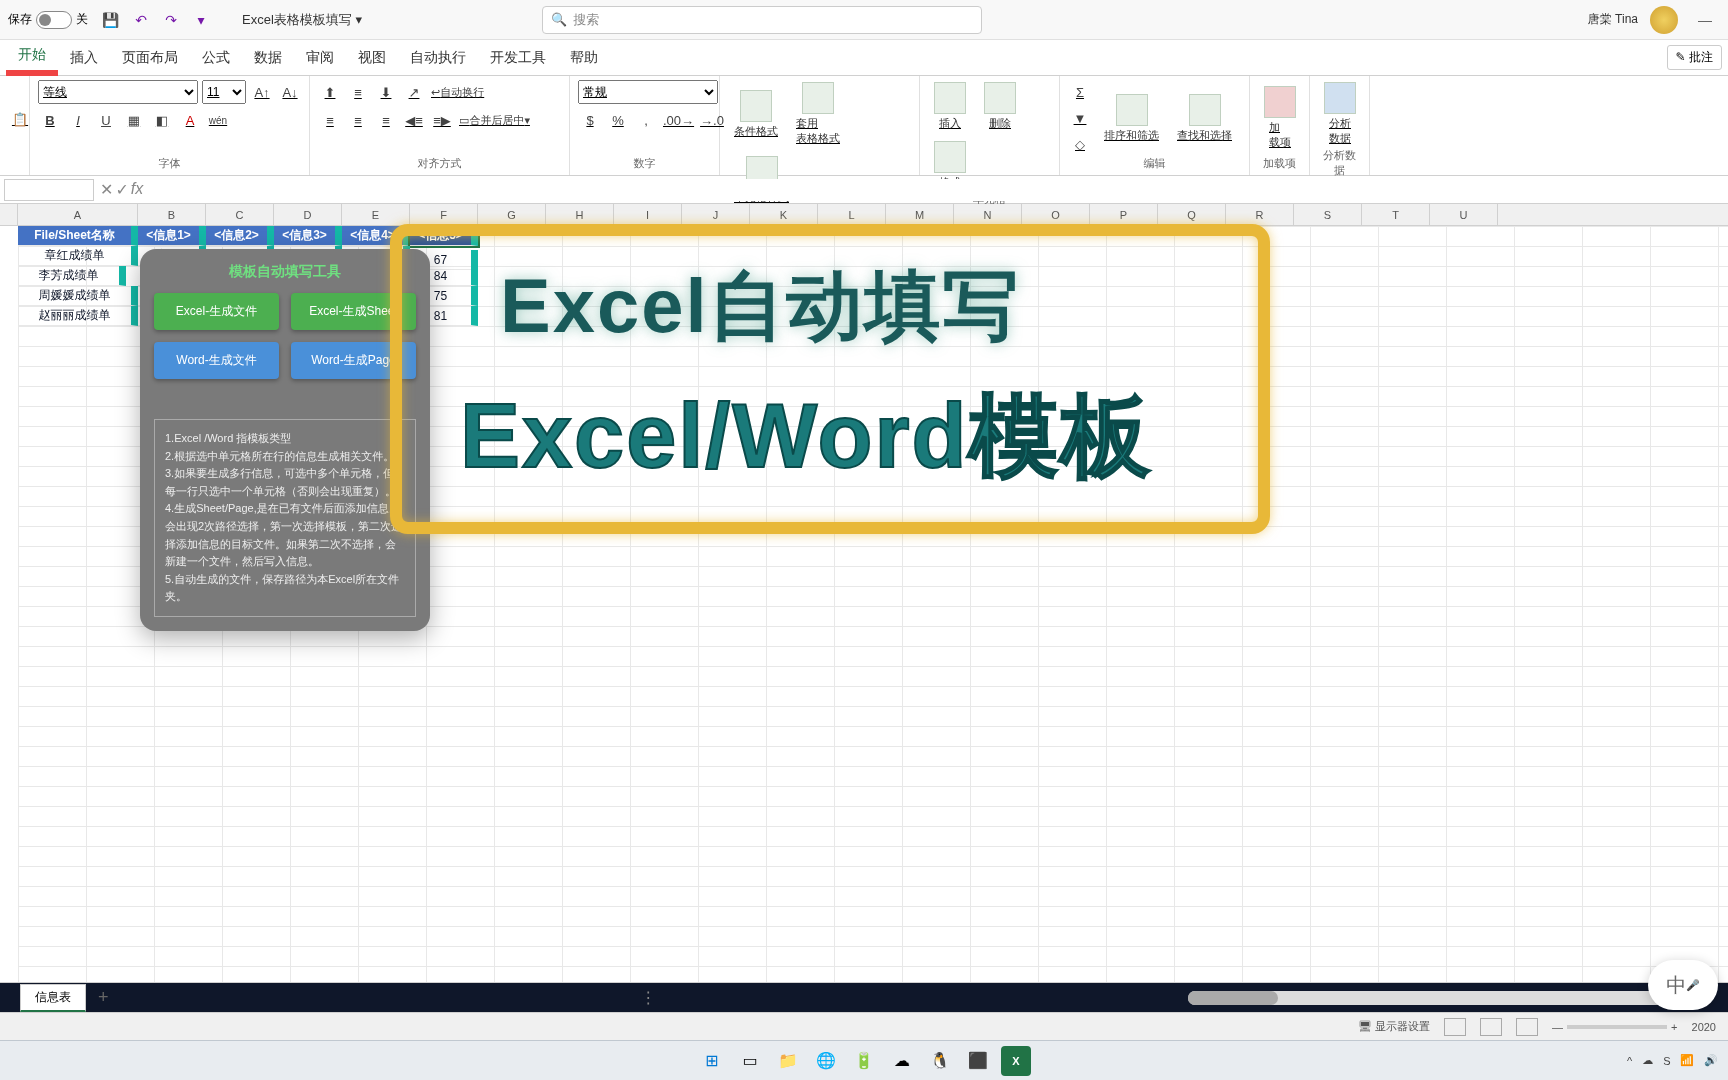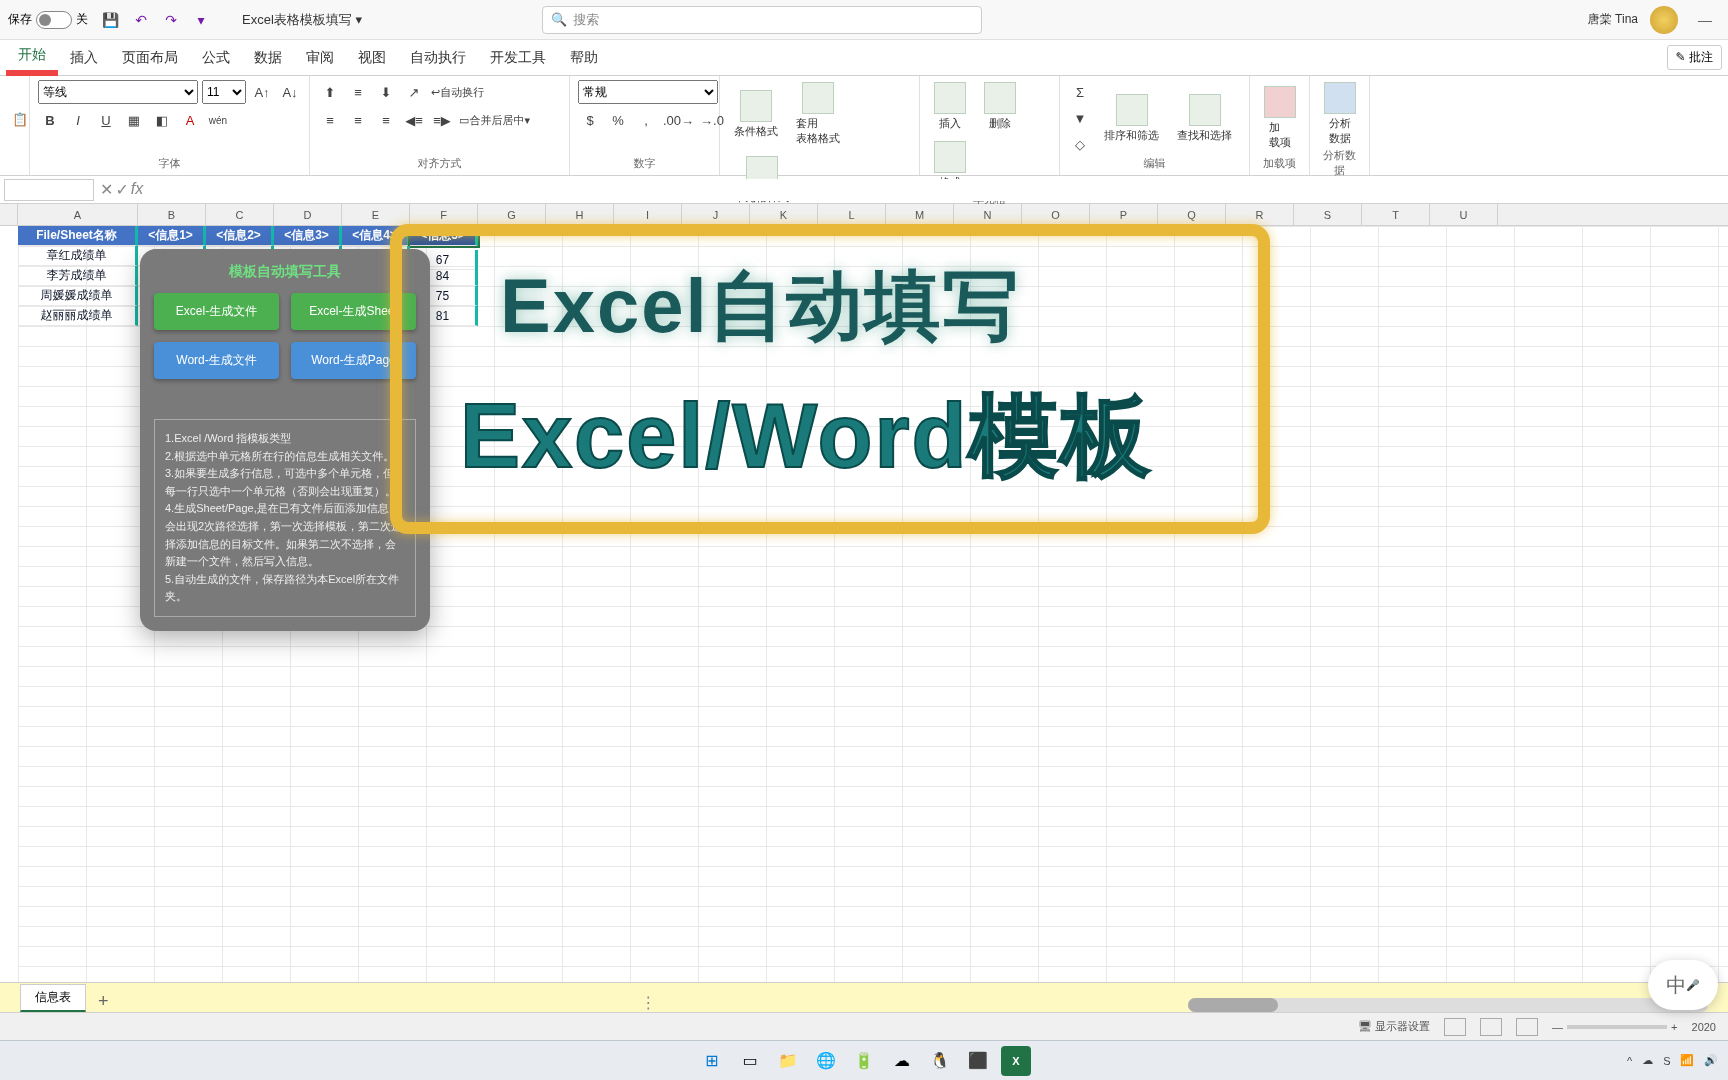"等线" .rgroup .gbody { text-decoration: none -> underline }
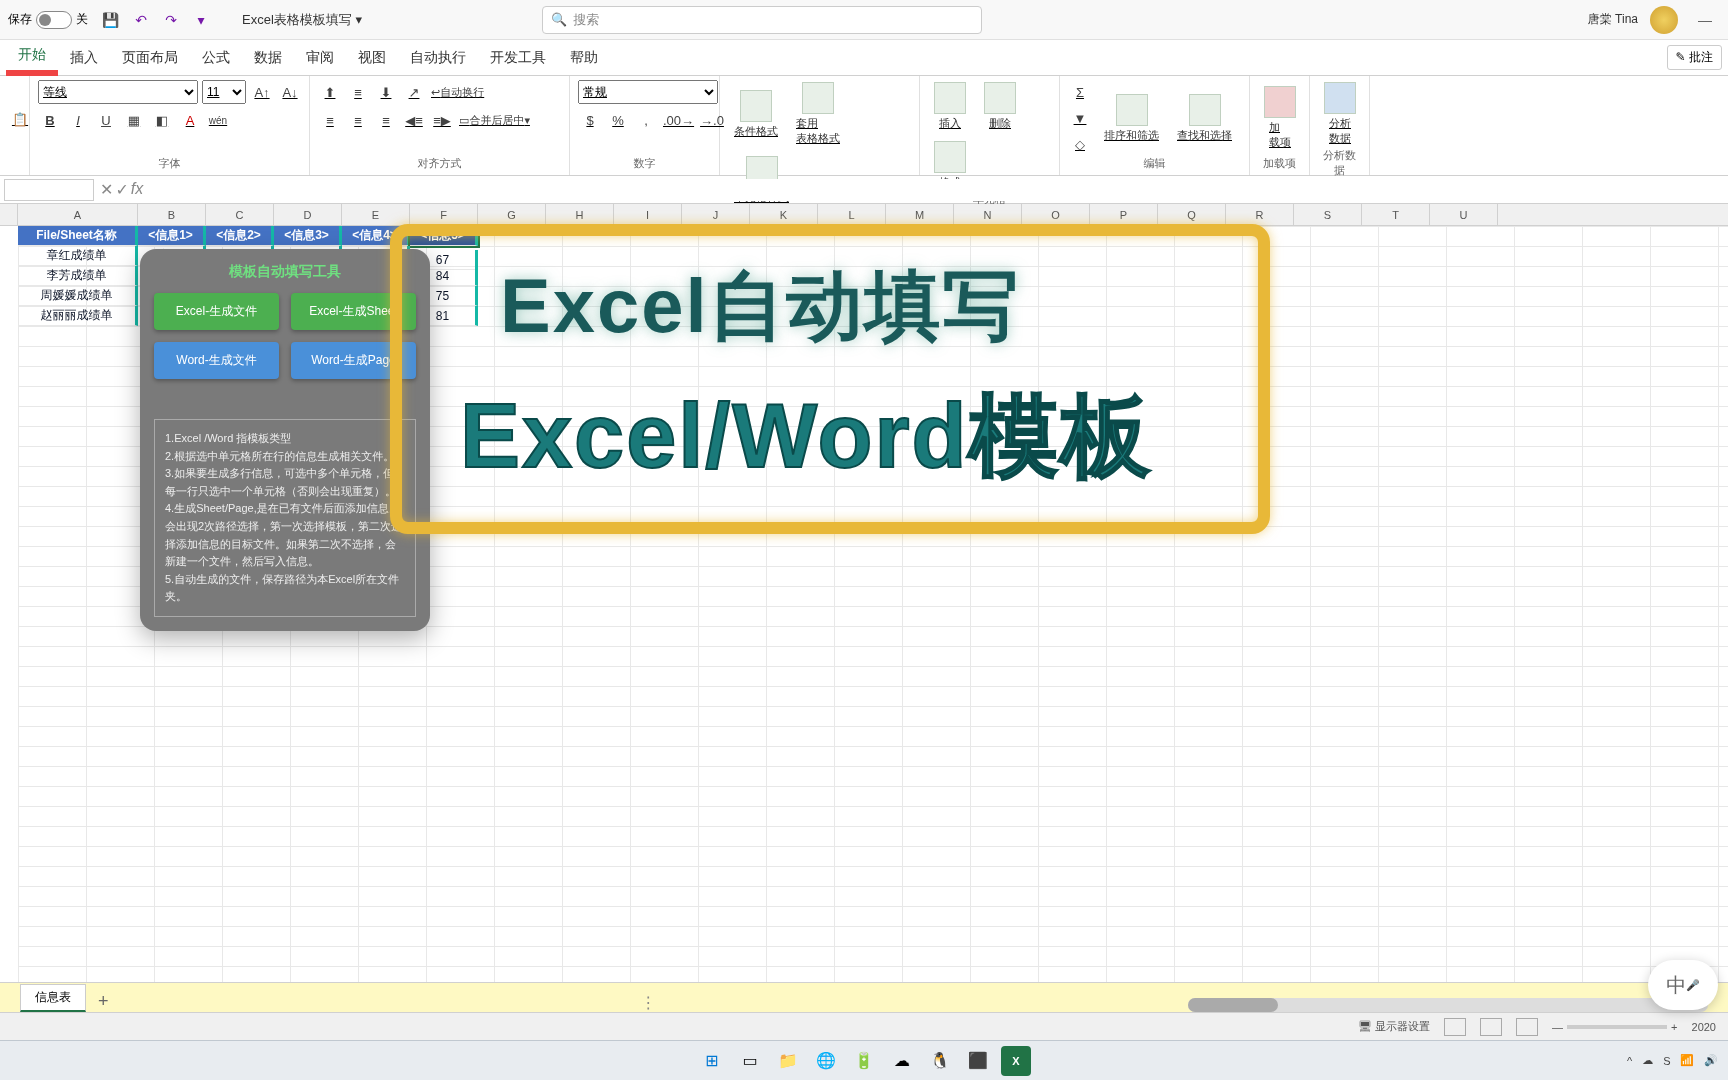"File/Sheet名称" .cell { border-right: 3px solid #14b8a6 -> 7px solid #14b8a6 }
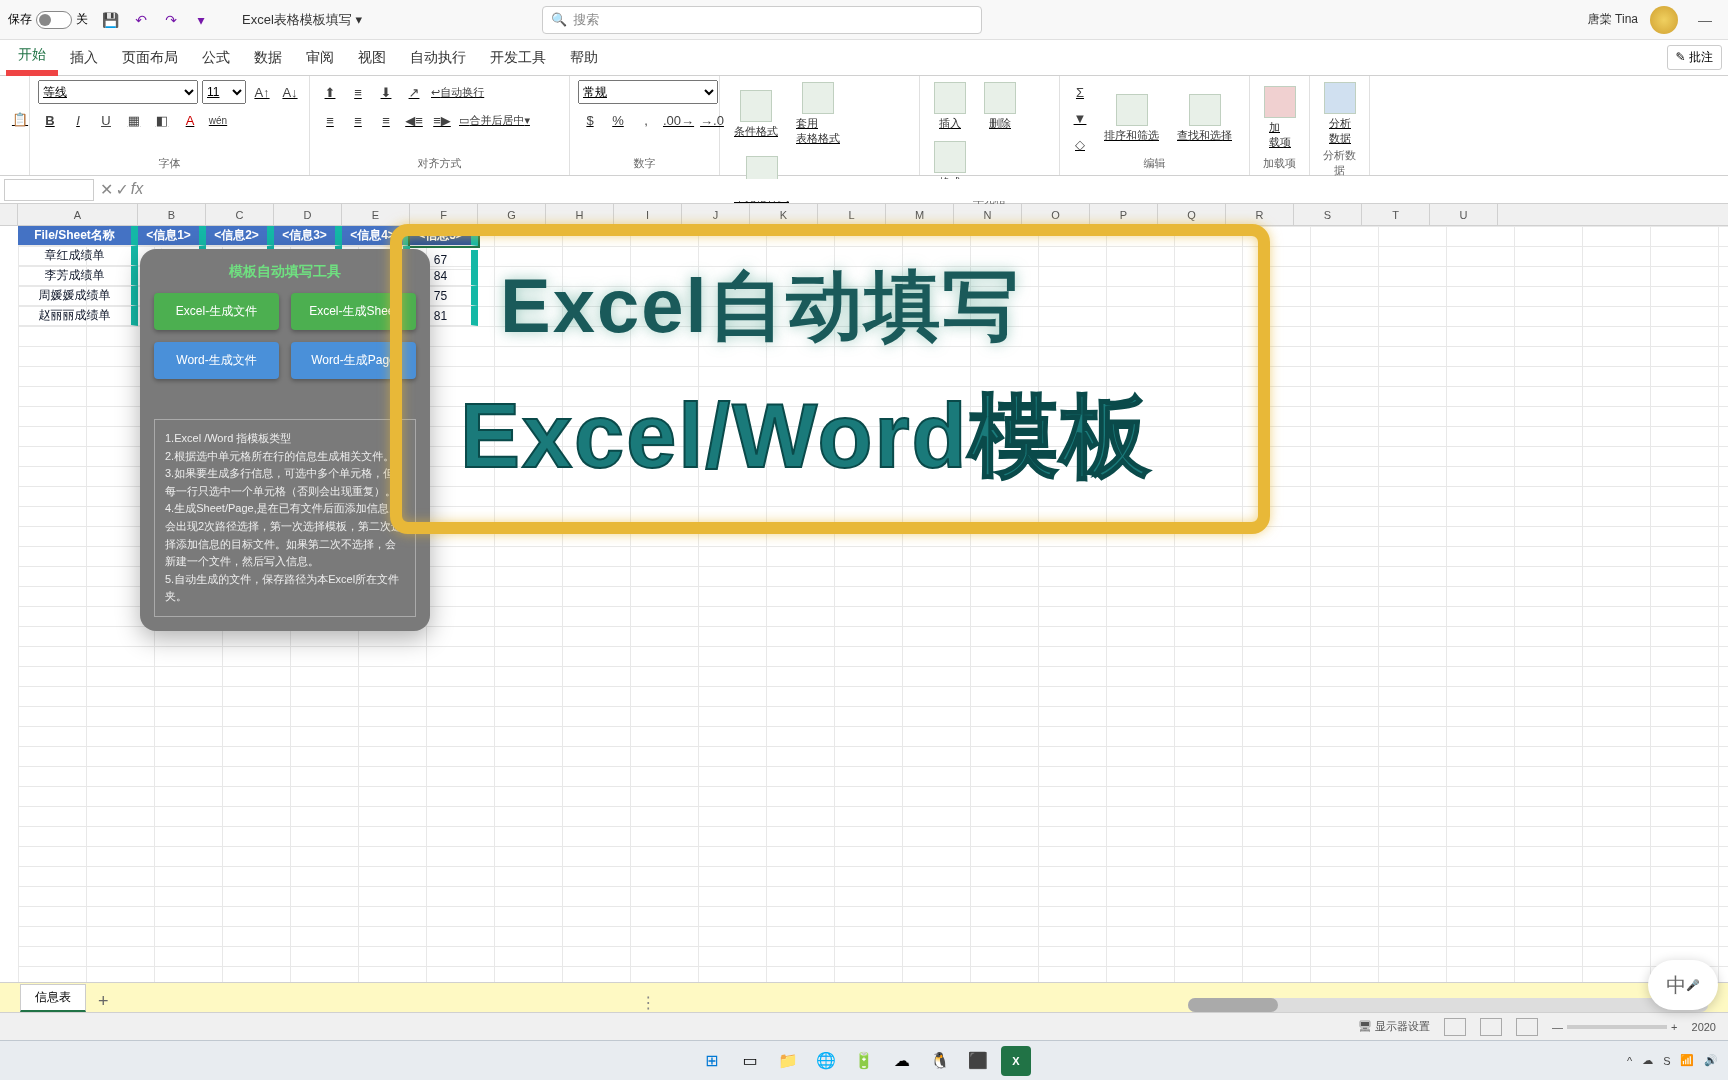"李芳成绩单" div.cell { width: 120px -> 108px }
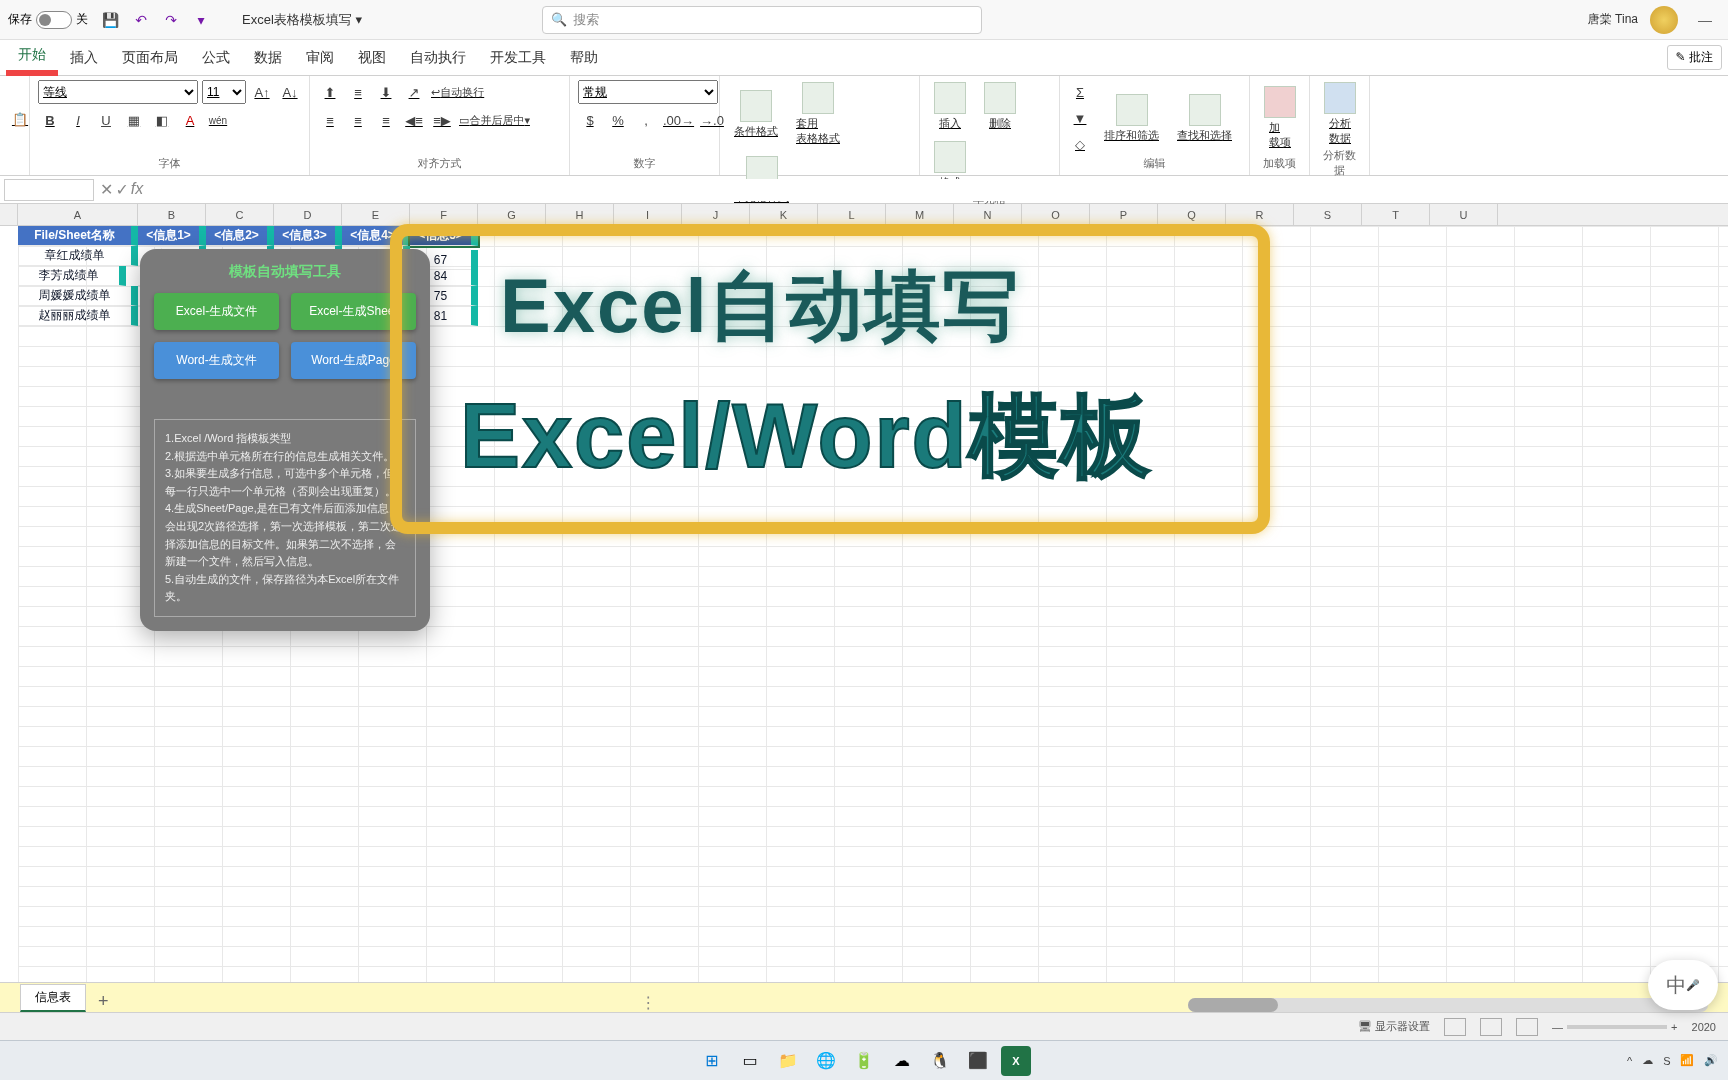"信息表" .sheettabs { align-items: flex-end -> center; background: #fef9c3 -> #0f172a }
